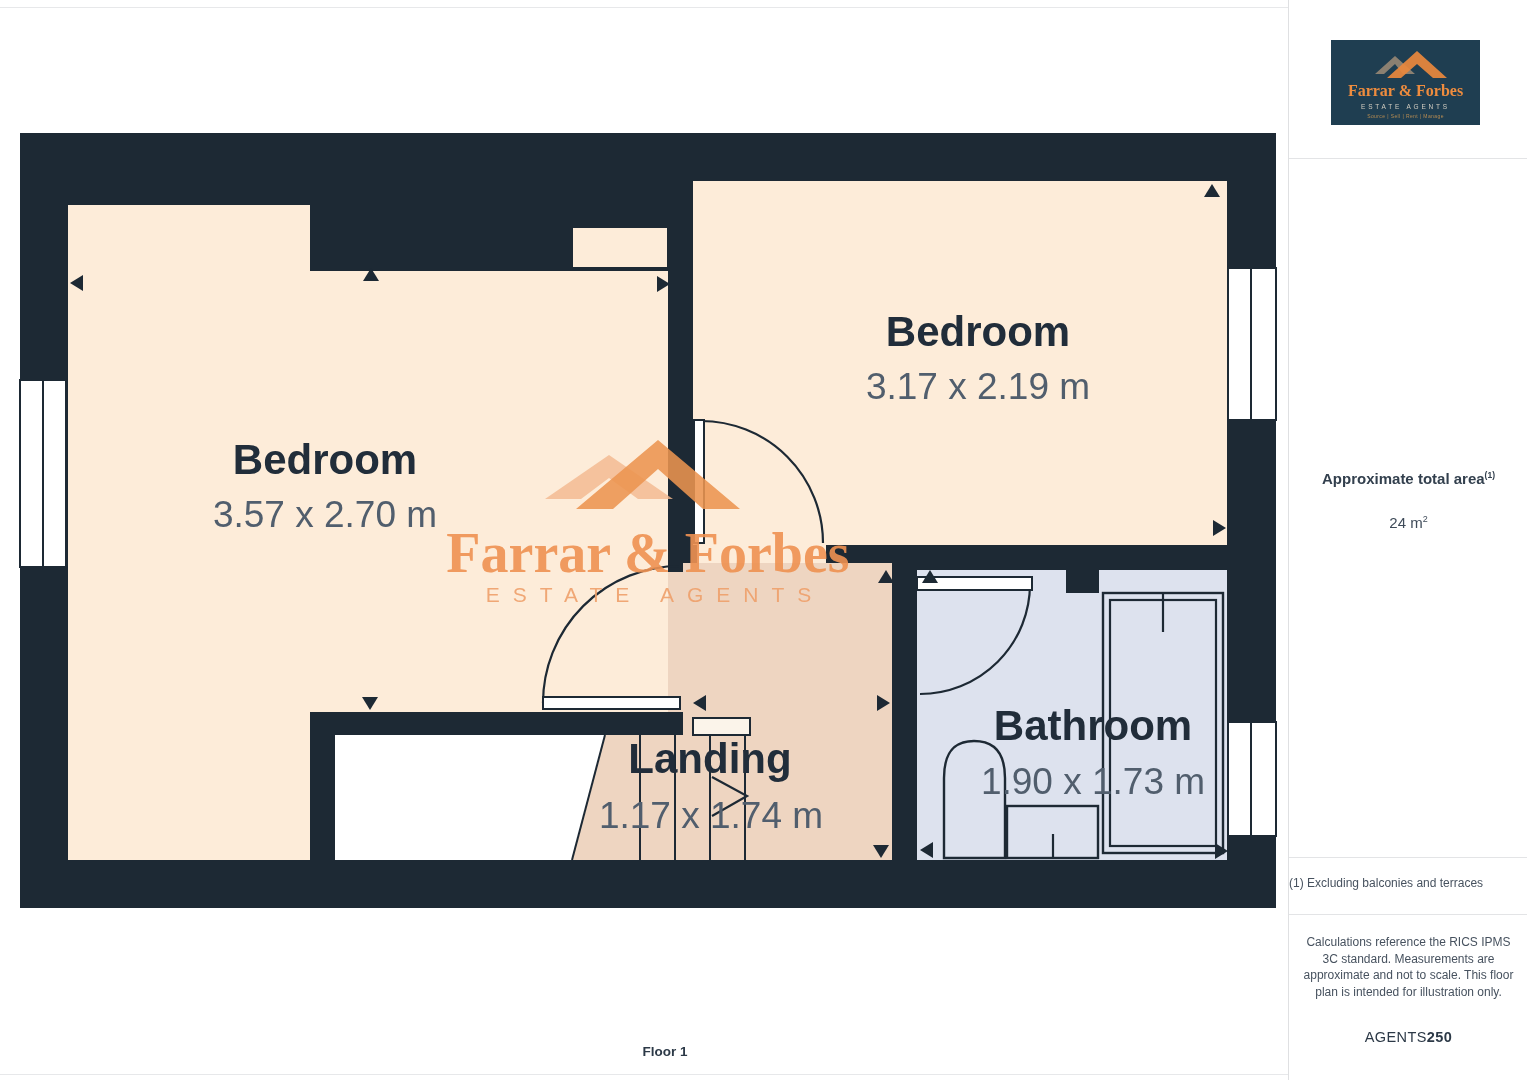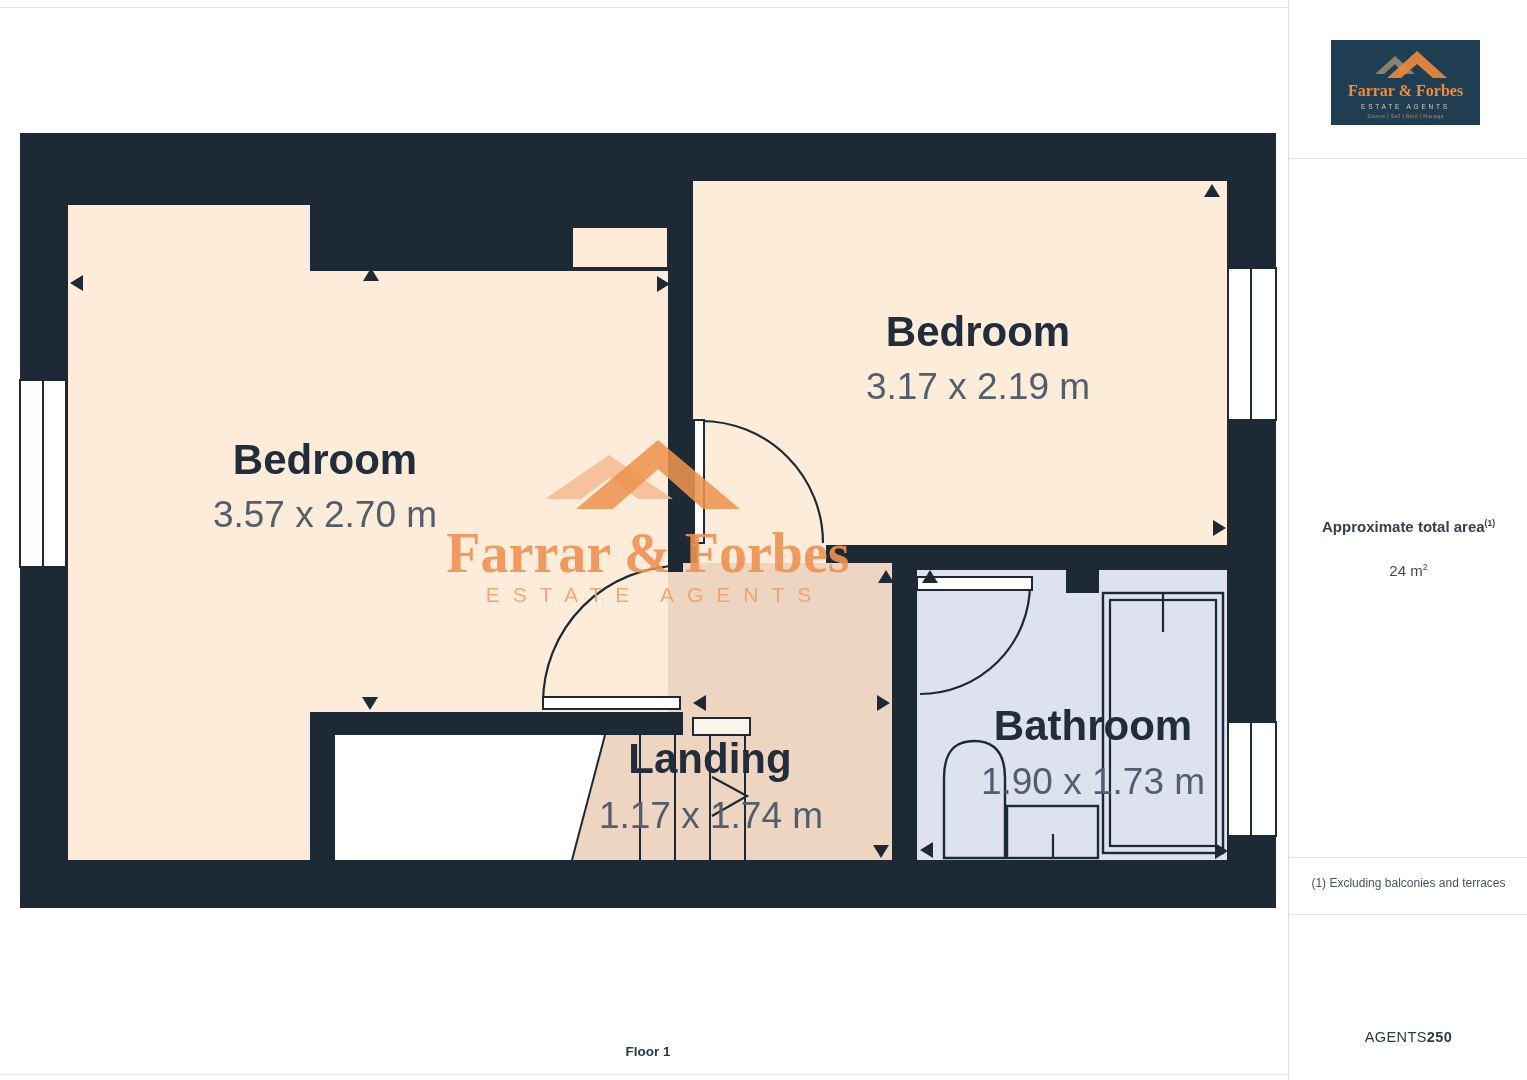"Approximate total area(1)" .area-title { margin-top: 48px -> none }
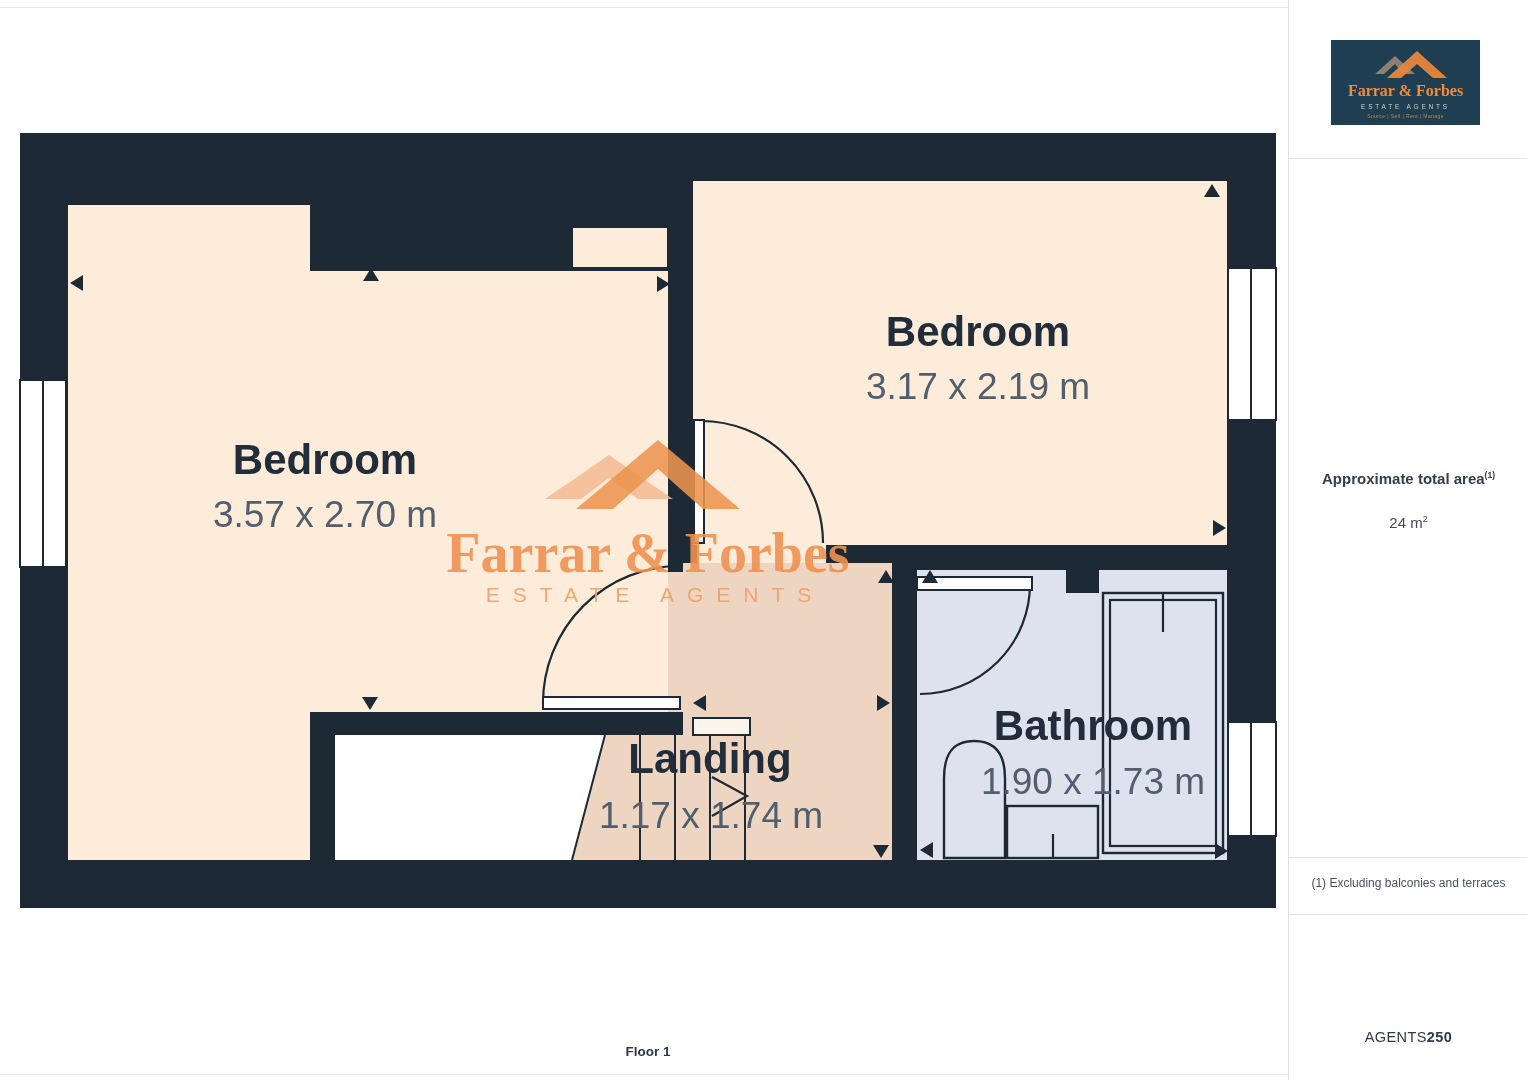"(1) Excluding balconies and terraces" .footnote-block { text-align: center -> none }
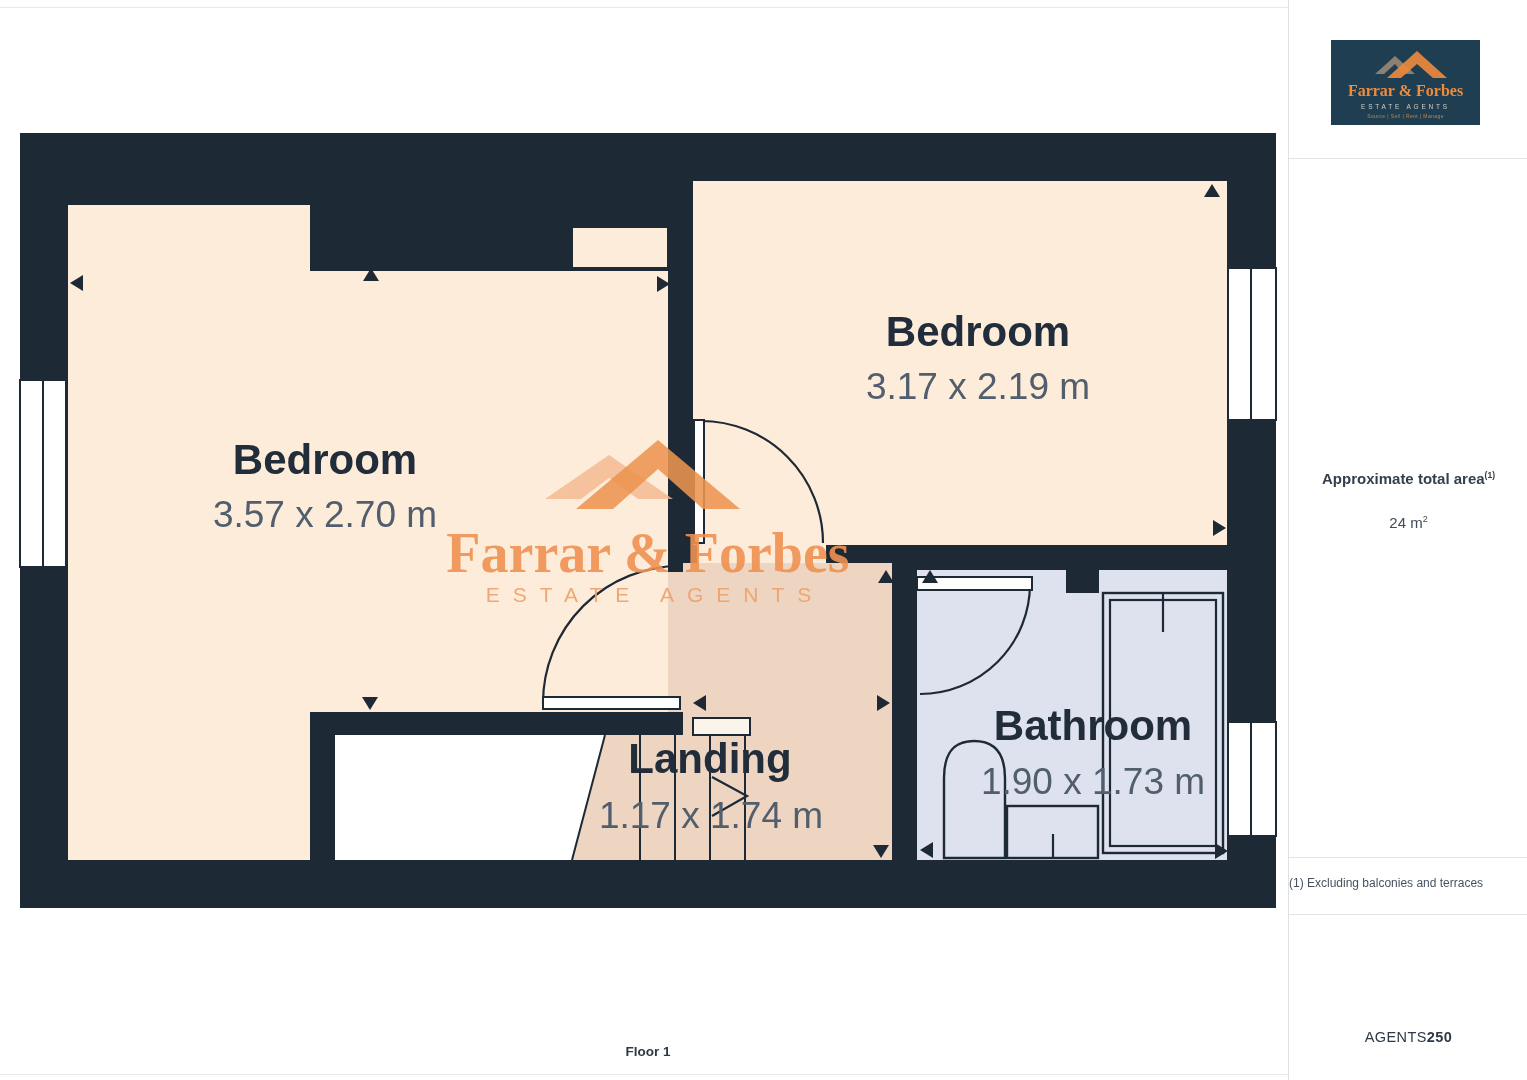"Calculations reference the RICS IPMS" div.disclaimer-block { html: none -> <div>Calculations reference the RICS IPMS 3C standard. Measurements are approximate and not to scale. This floor plan is intended for illustration only.</div> }
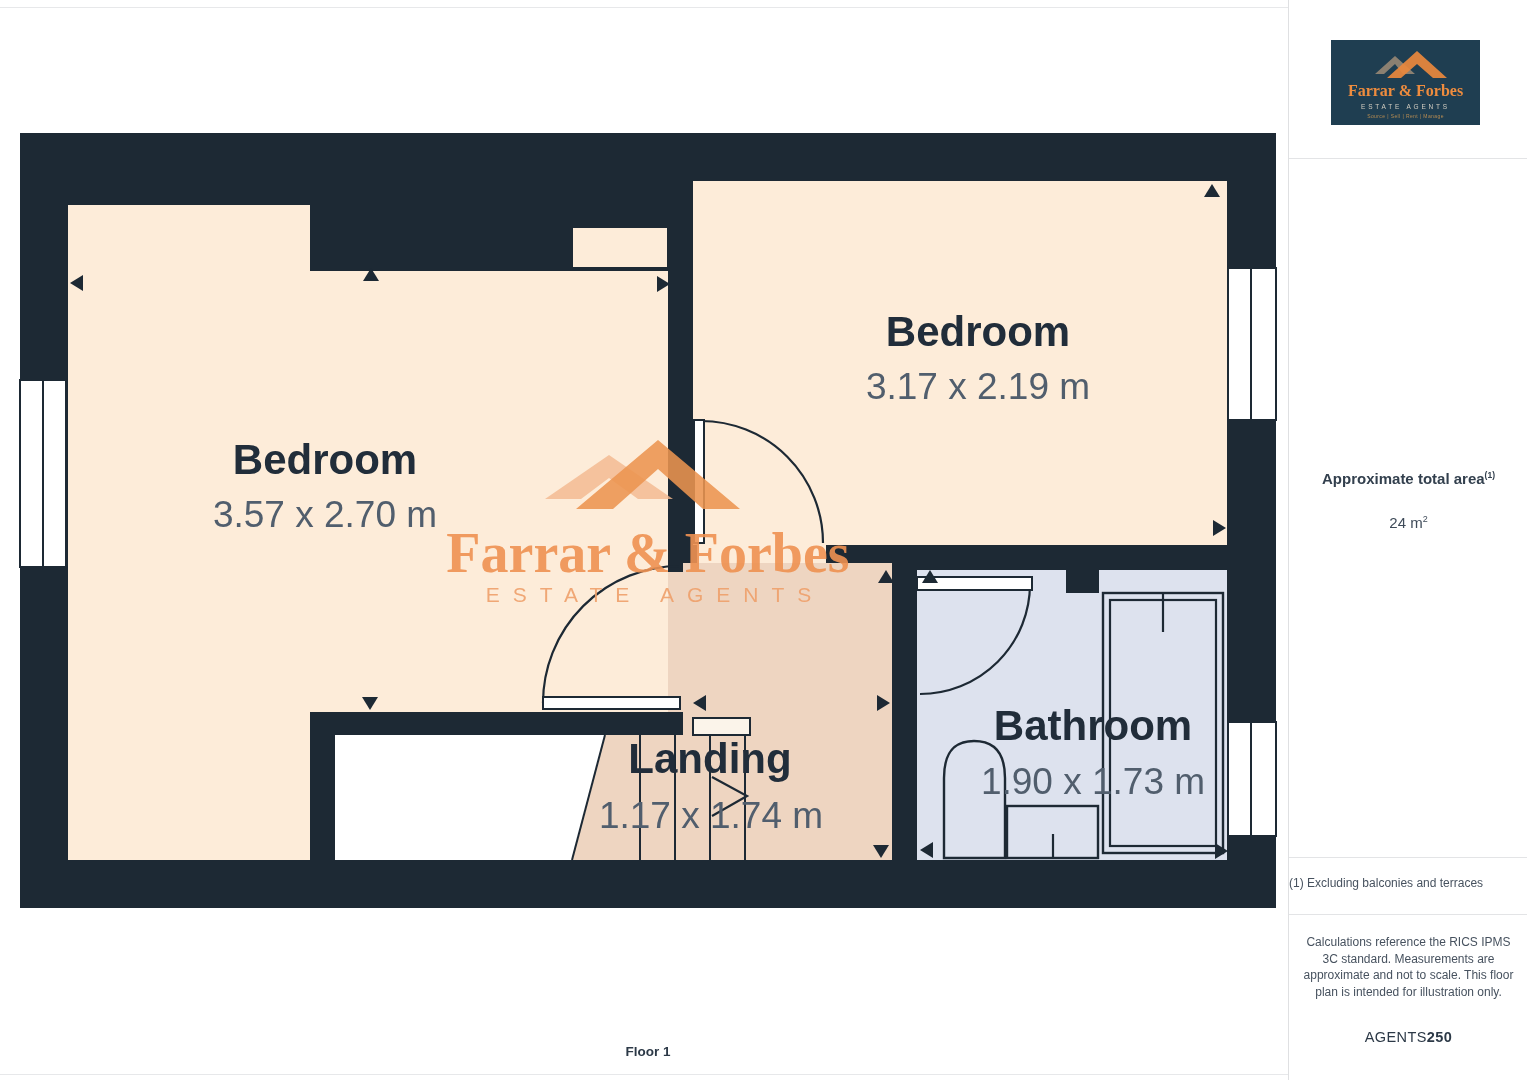"Floor 1" .floor-caption { left: 560px -> 577px }
